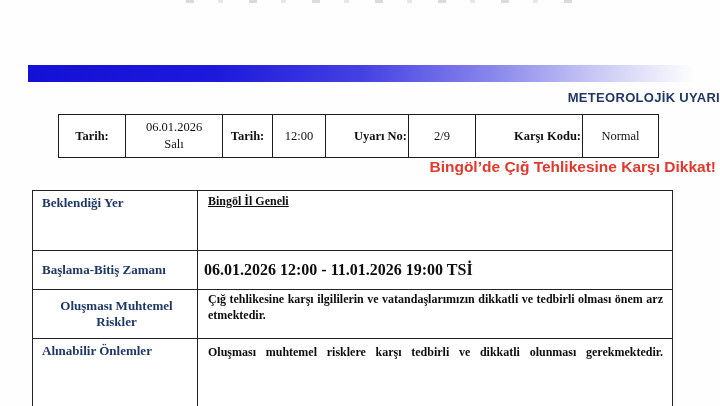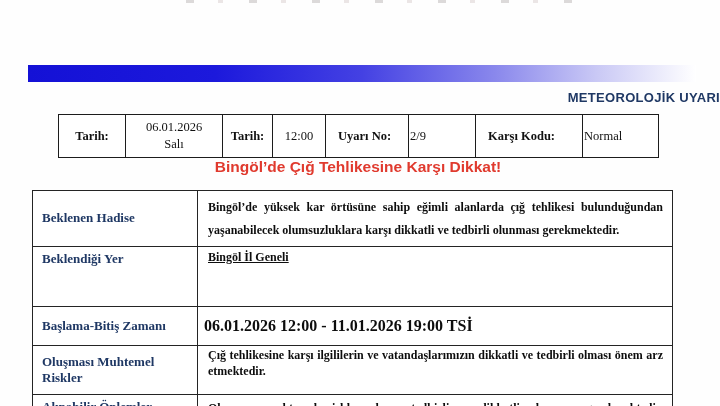"Uyarı No:" .meta-table .lbl-left { text-align: left -> right }
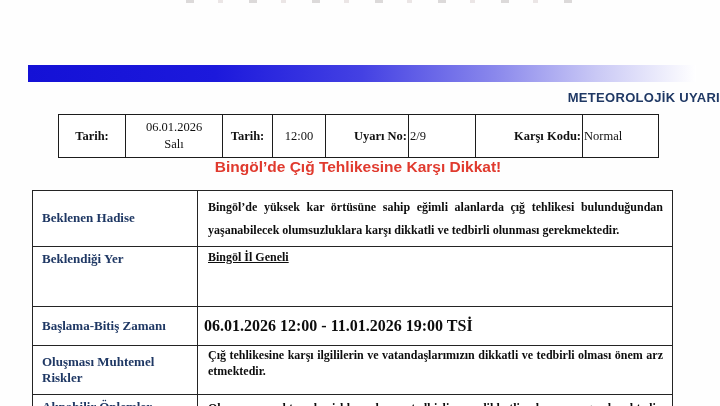"2/9" .meta-table .val-left { text-align: left -> center }
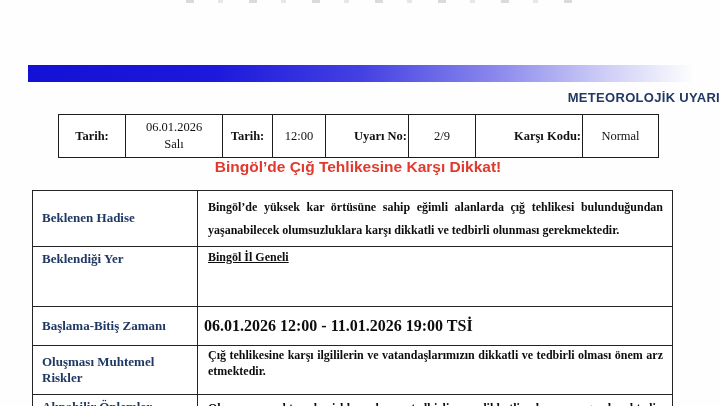"Bingöl’de Çığ Tehlikesine Karşı Dikkat!" .alert-headline { text-align: center -> right }
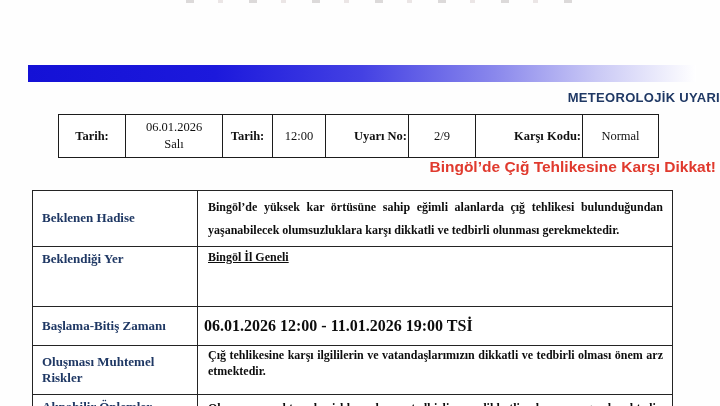"Beklenen Hadise" tr.r1 { html: <tr> <td>Beklenen Hadise</td> <td>Bingöl’de yüksek kar örtüsüne sahip eğimli alanlarda çığ tehlikesi bulunduğundan yaşanabilecek olumsuzluklara karşı dikkatli ve tedbirli olunması gerekmektedir.</td> </tr> -> none }
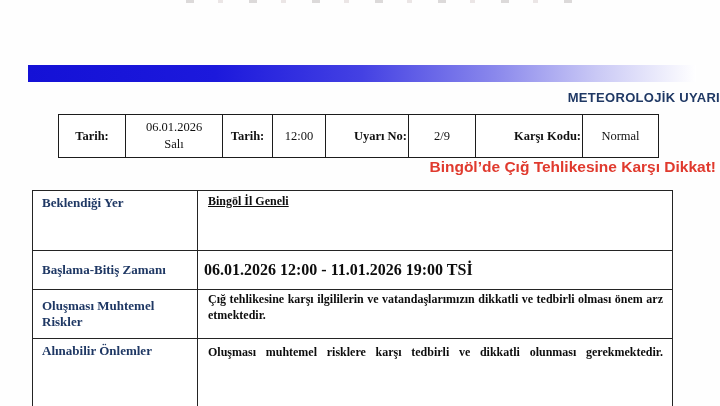"Oluşması Muhtemel Riskler" .r4 .label-cell { text-align: none -> center }
